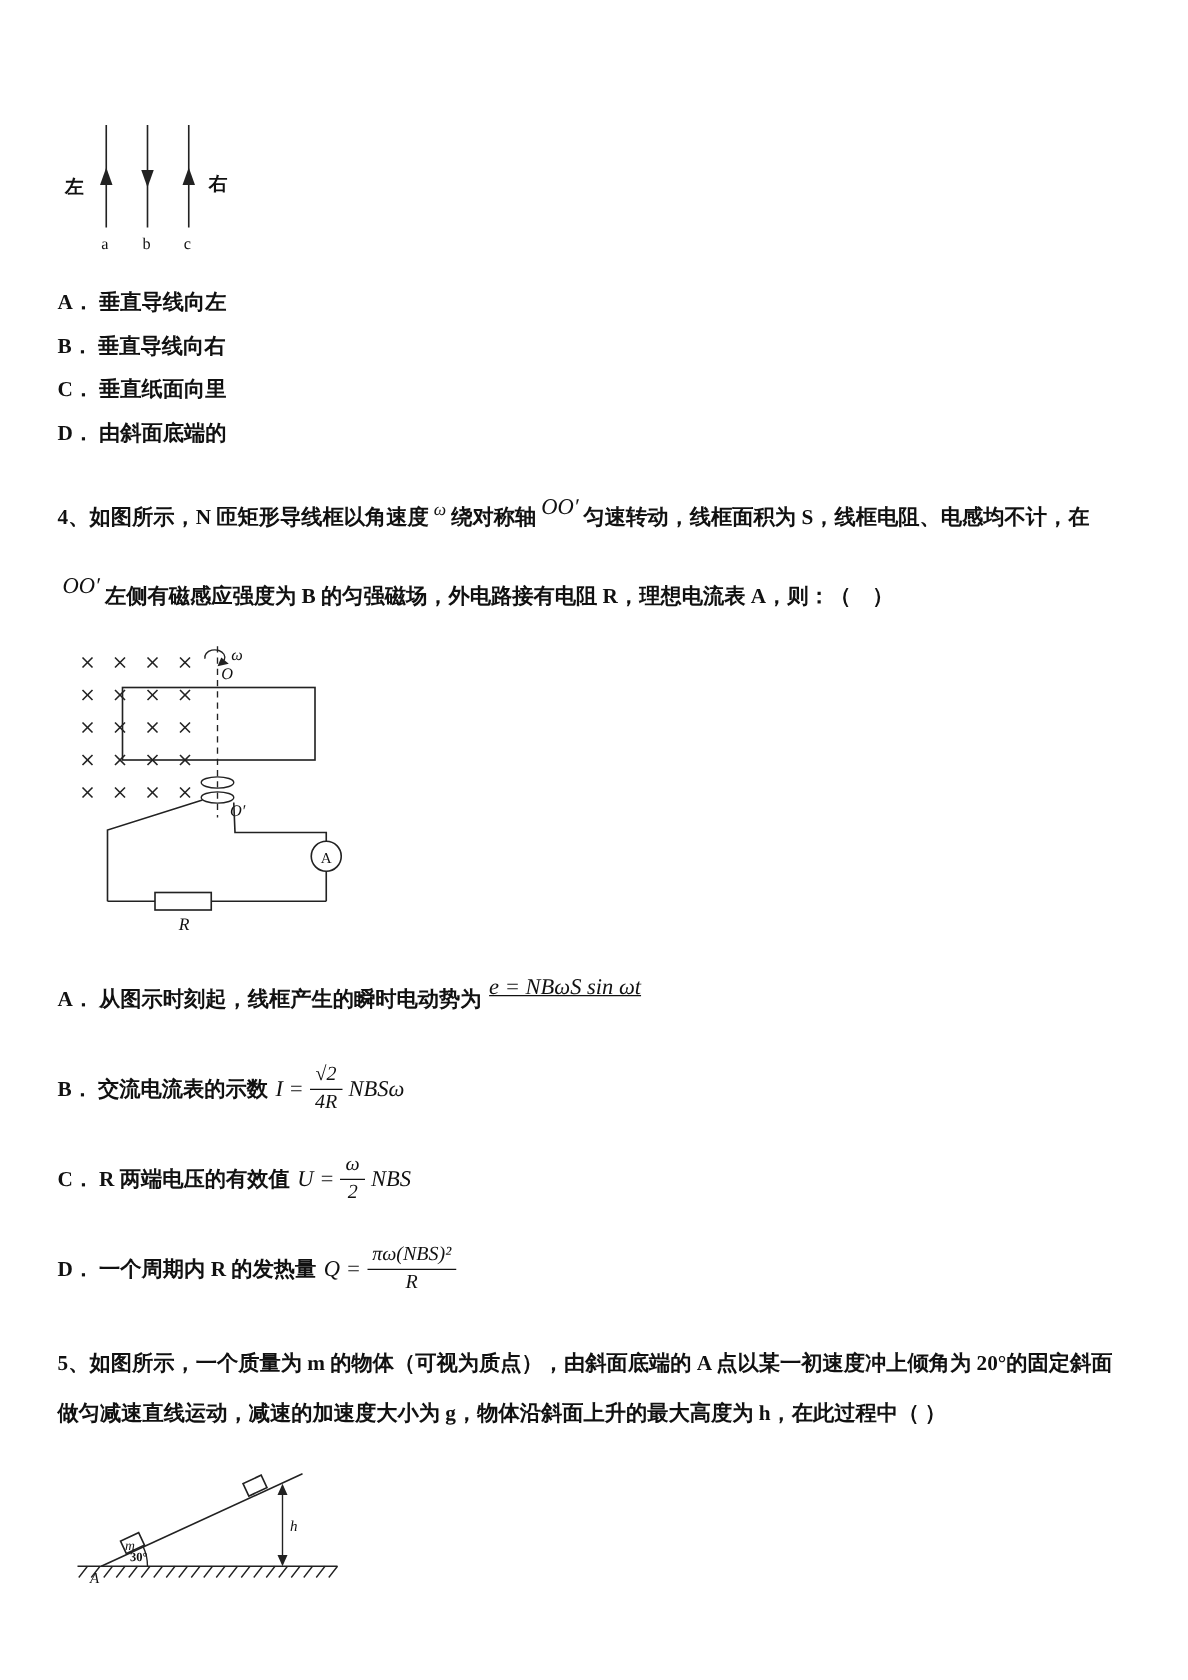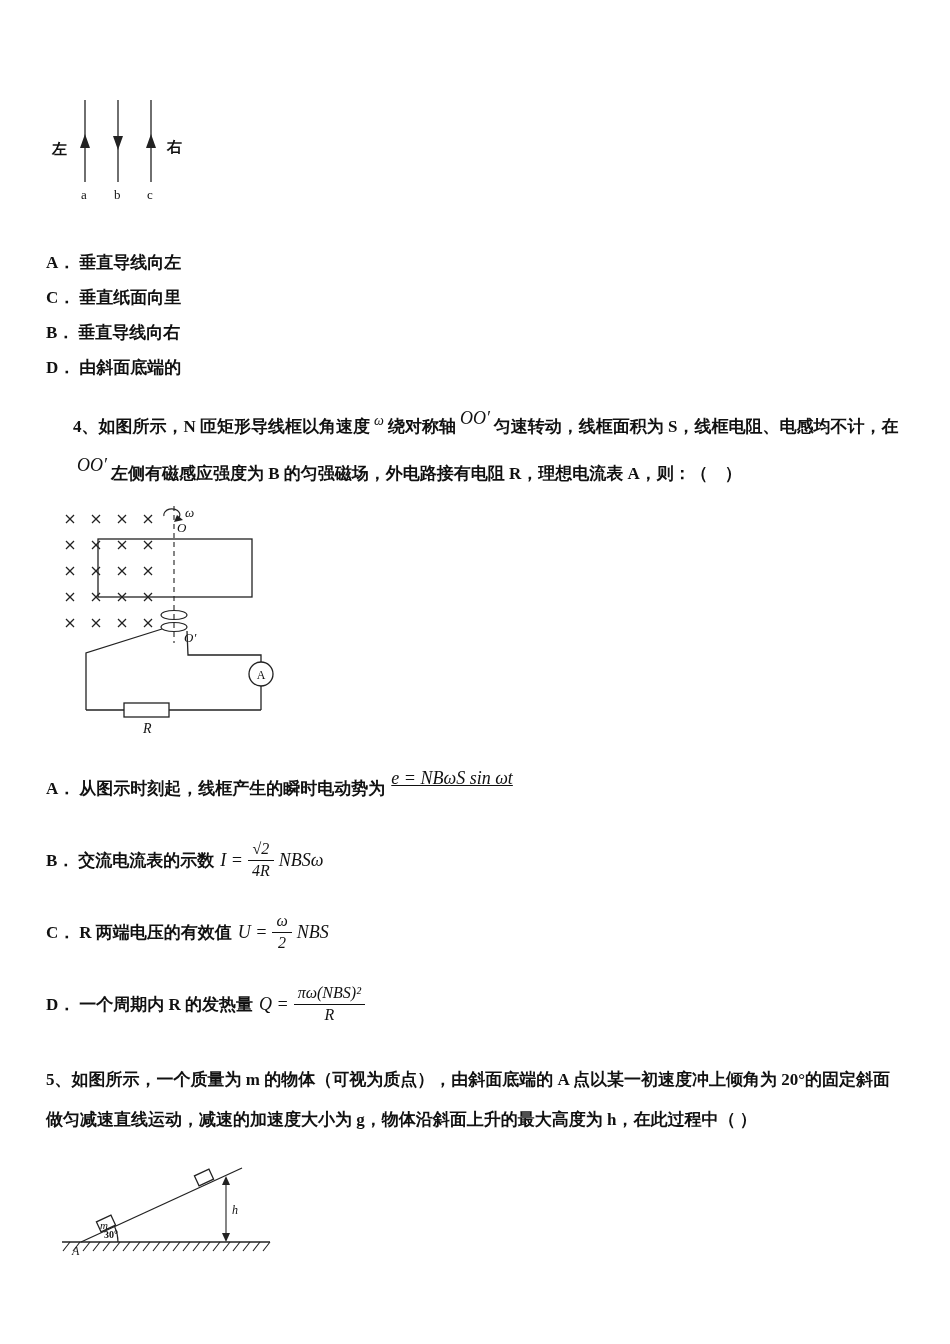"A． 垂直导线向左" .q3-opts { margin-top: 39px -> 18px }
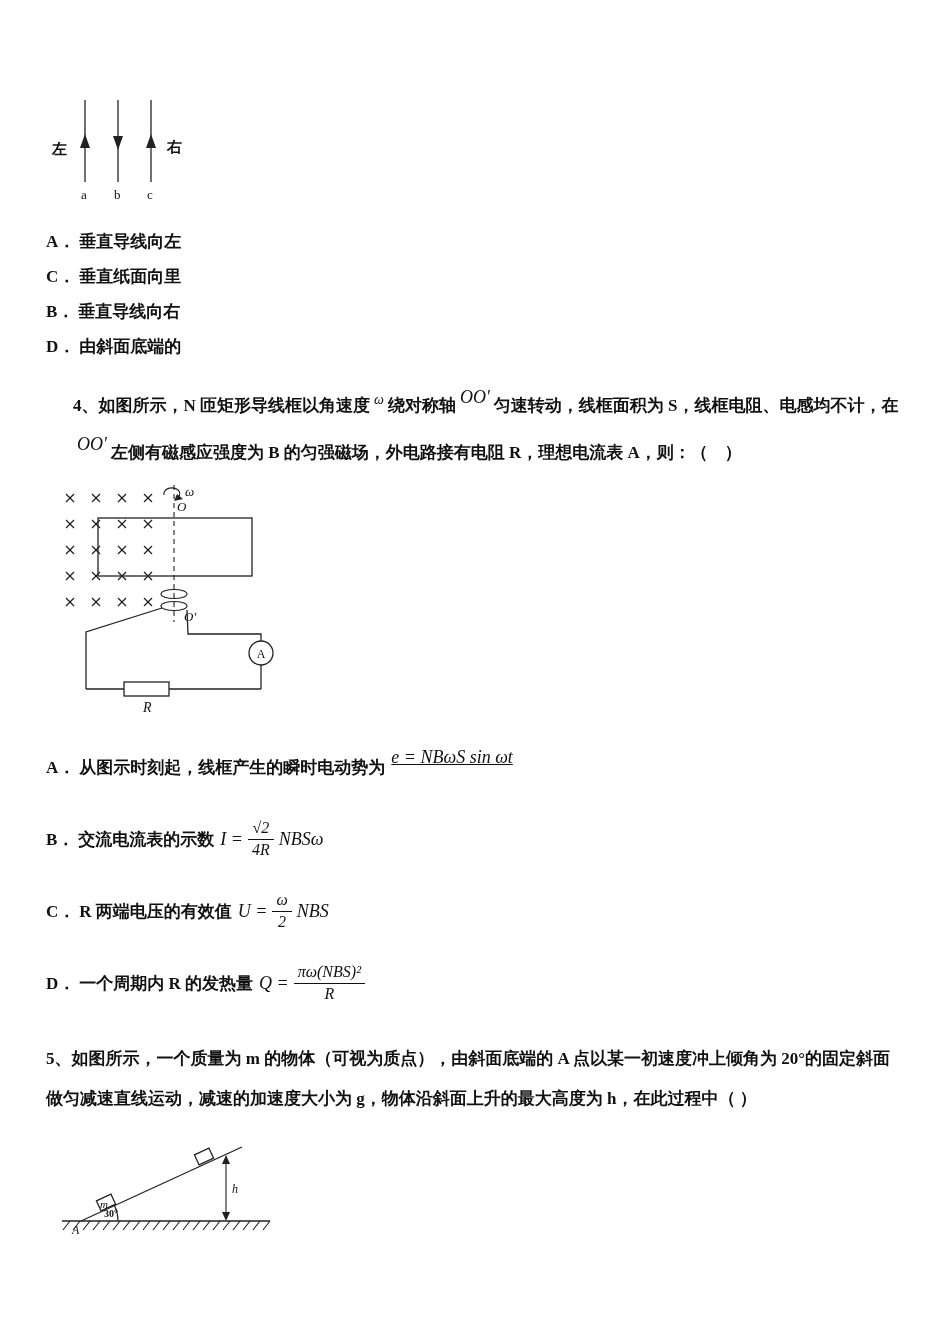"C． 垂直纸面向里" div.row { order: before "B． 垂直导线向右" -> after "B． 垂直导线向右" }
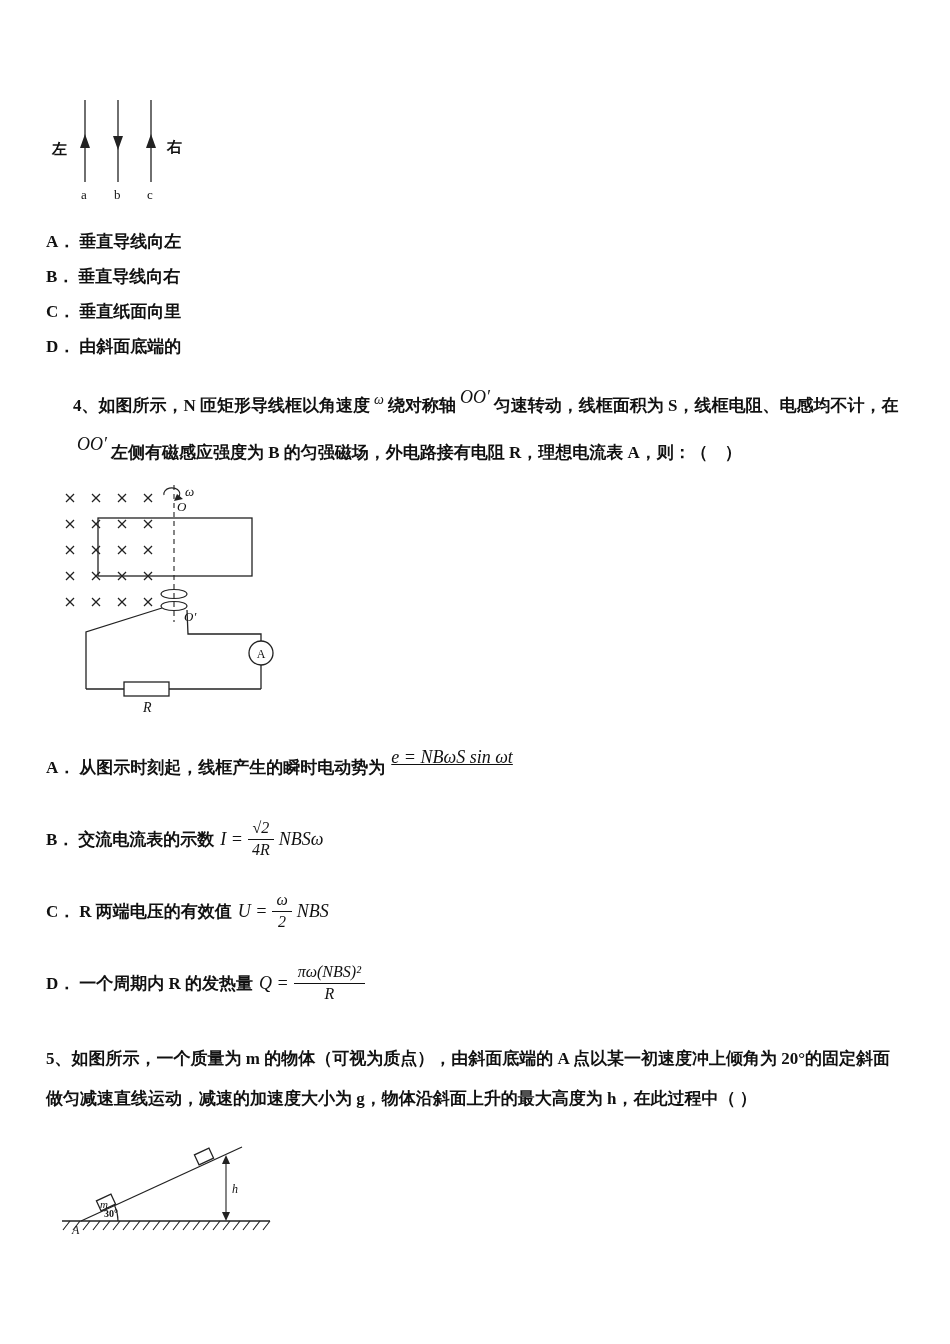"4、如图所示，N 匝矩形导线框以角速度 ω 绕对称轴 OO′" .stem-q4 { line-height: 38px -> 54px; margin-left: 27px -> none }
